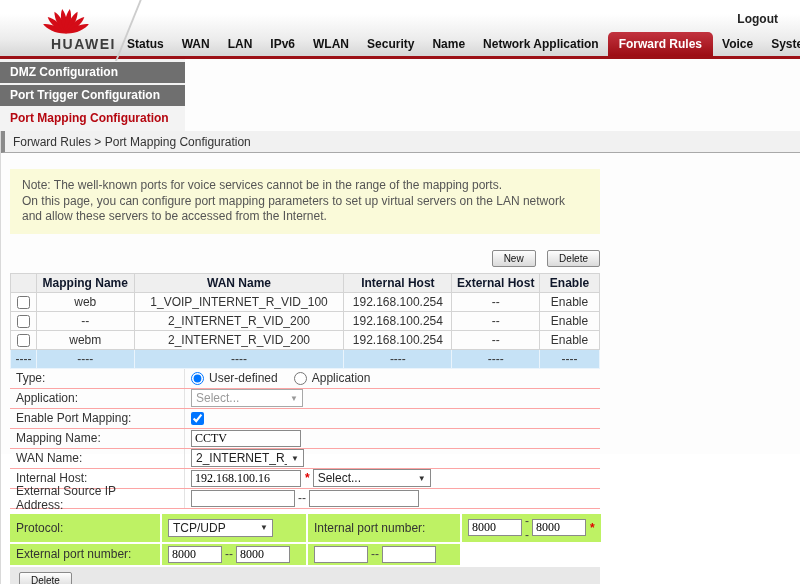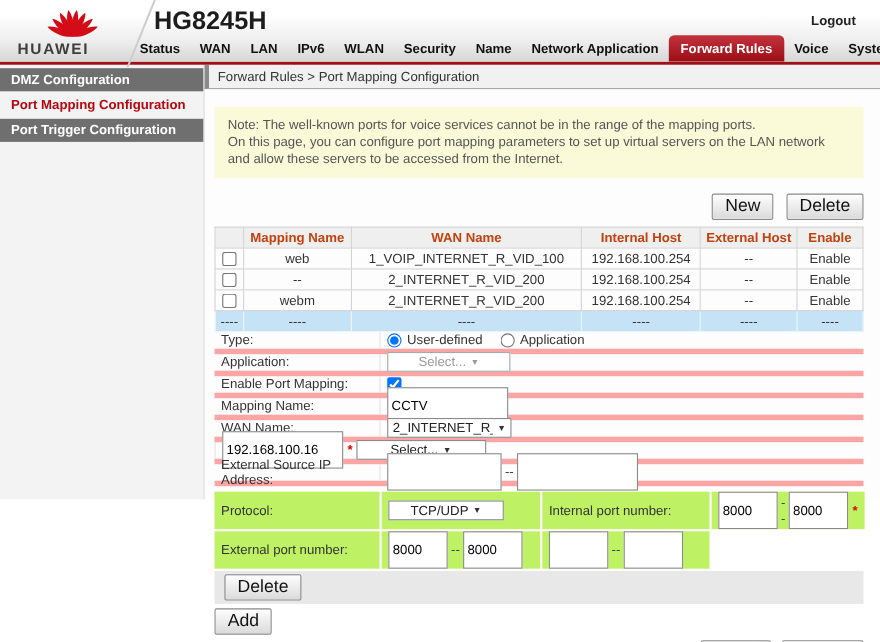"HG8245H" div.page-title { html: <div>HG8245H</div> -> none }
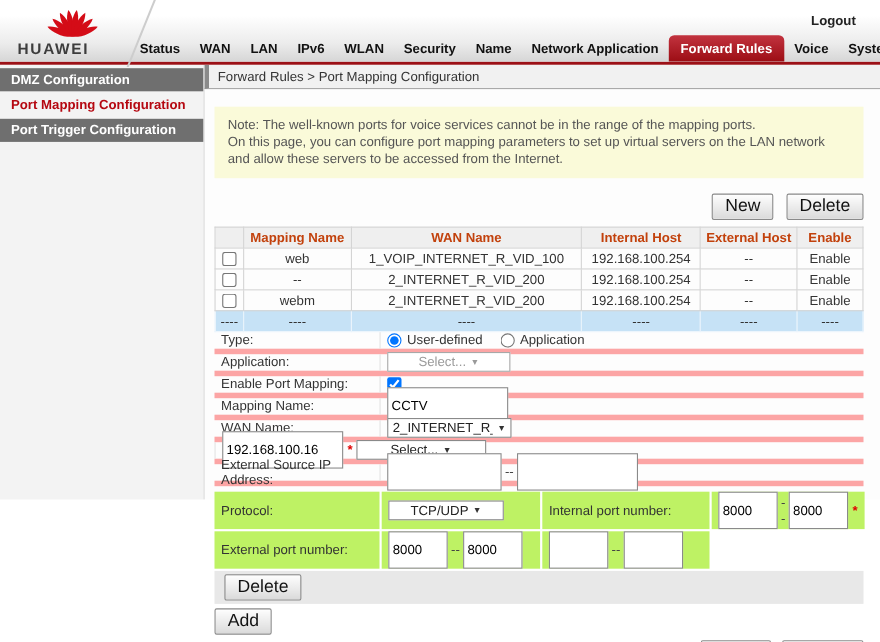"HUAWEI" .logo-block { text-align: left -> right }
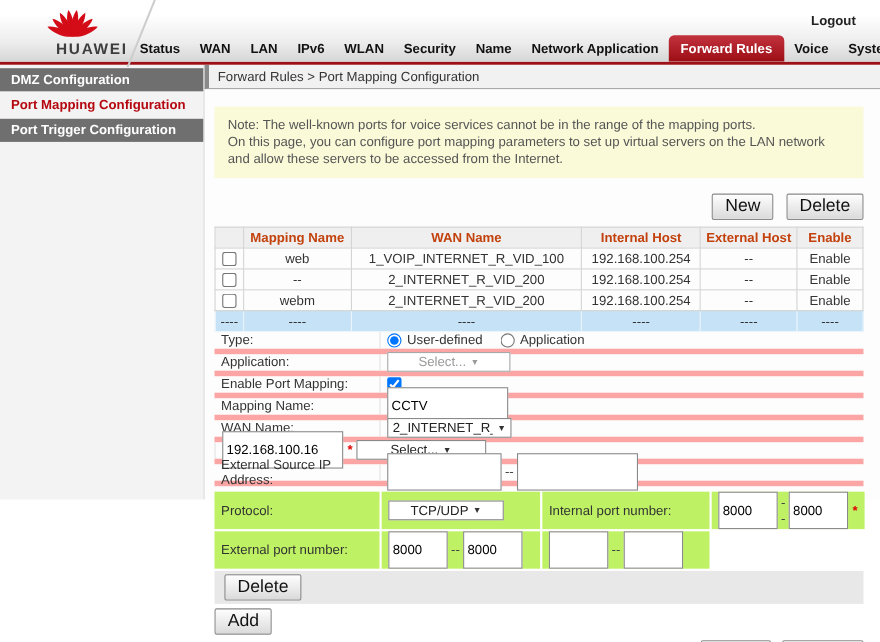"DMZ Configuration" .main { flex-direction: none -> column }
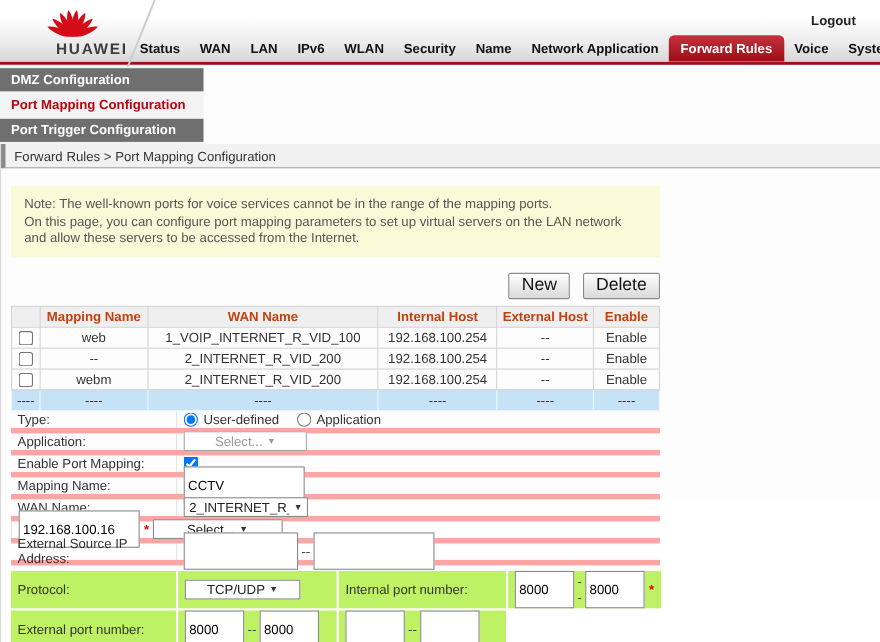"Port Mapping Configuration" div.side-item { order: before "Port Trigger Configuration" -> after "Port Trigger Configuration" }
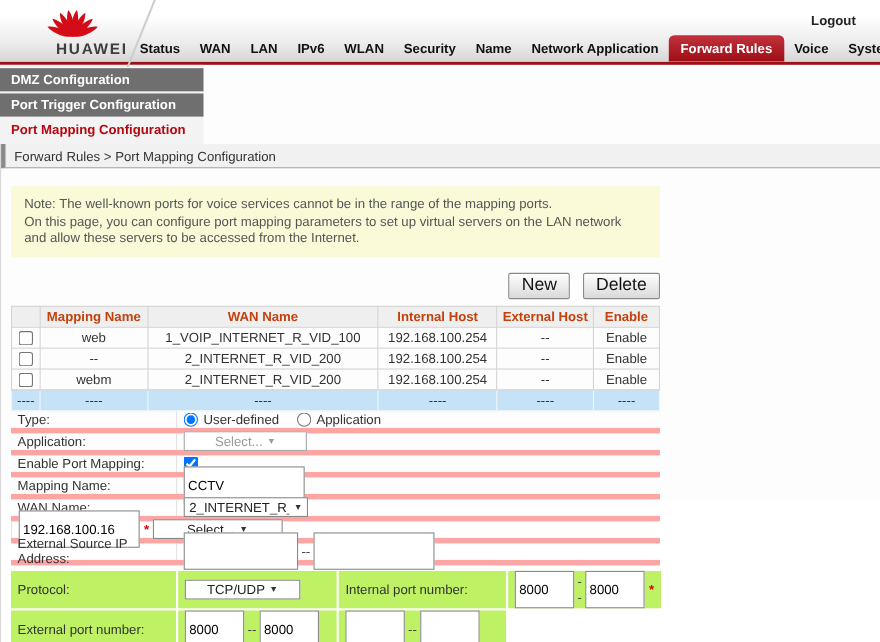"New" .btn { font-size: 16px -> 10px }
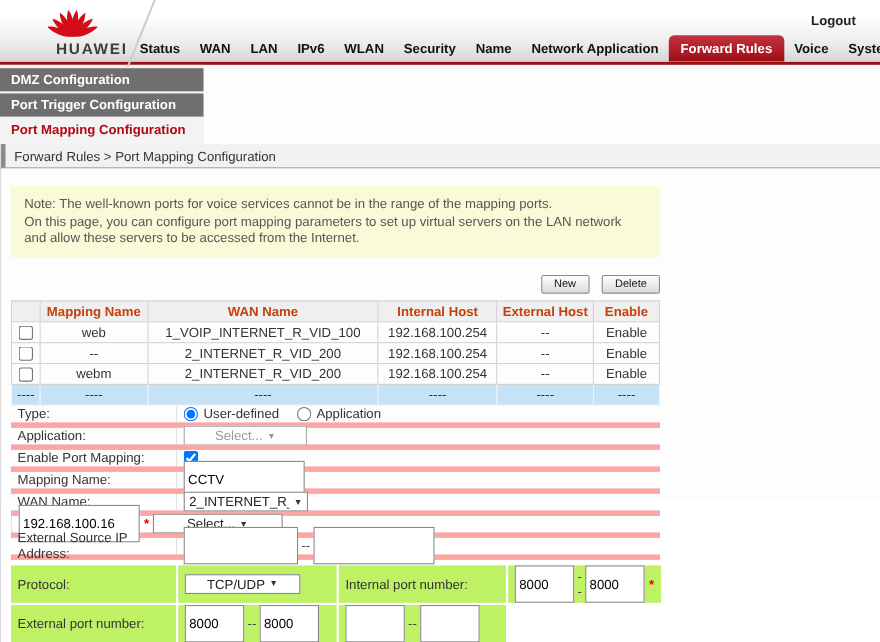"Mapping Name" table.map th { color: #c2410c -> #0f172a }
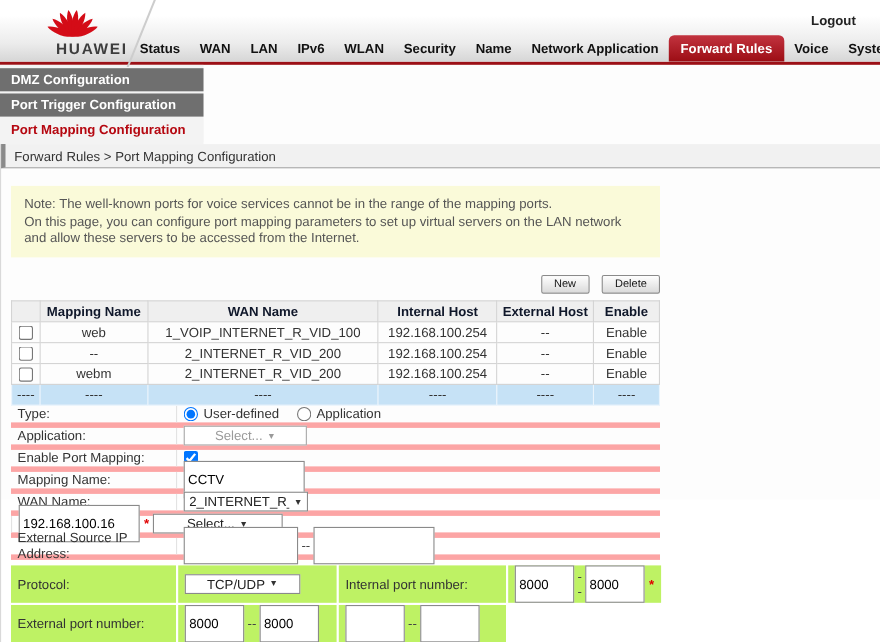"Type:" .form-row { border-bottom: 5px solid #fca5a5 -> 1px solid #fca5a5; gap: none -> 24px }
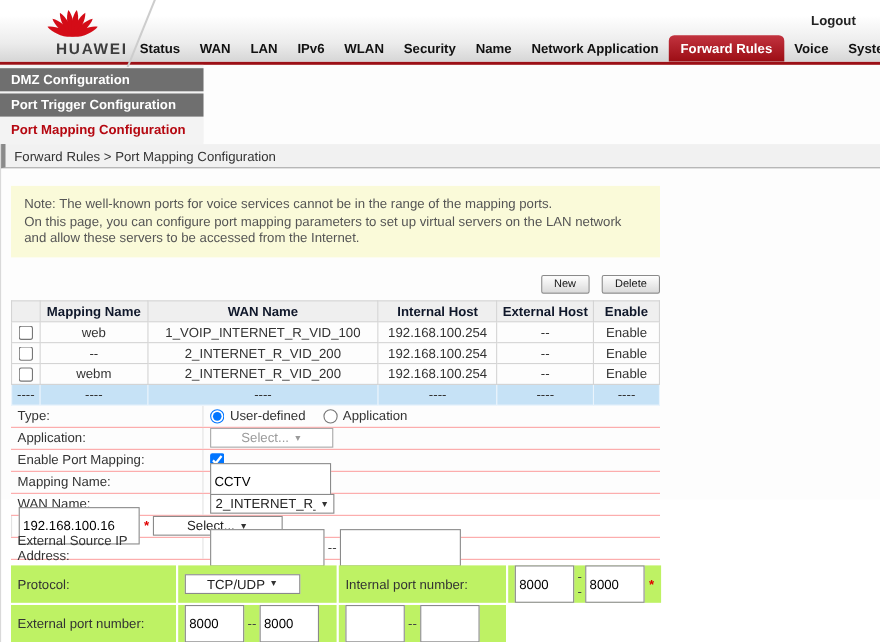"Select..." .sel { justify-content: center -> space-between }
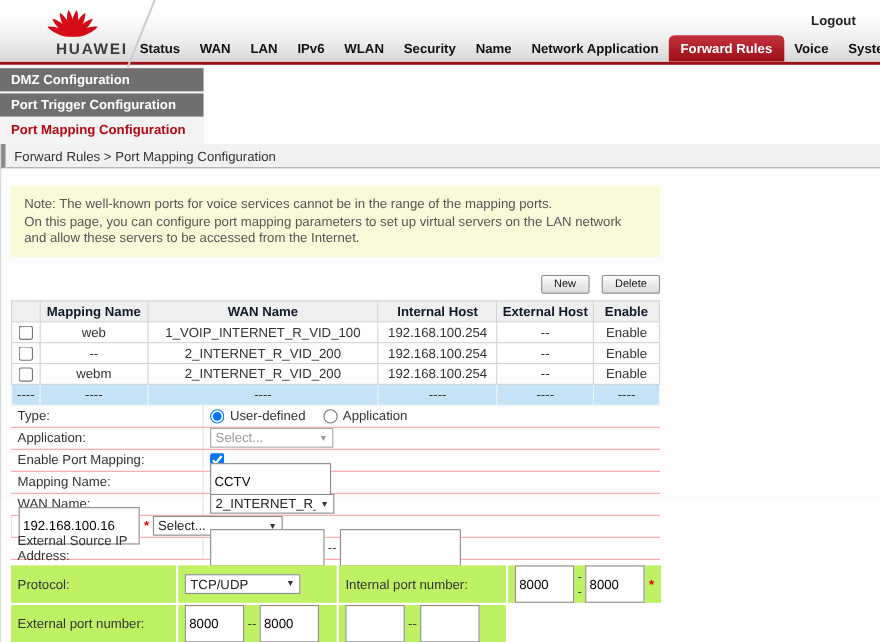"CCTV" input[type=text] { font-family: Liberation Sans, sans-serif -> Liberation Serif, serif; padding: 16px 3px -> 4px 3px }
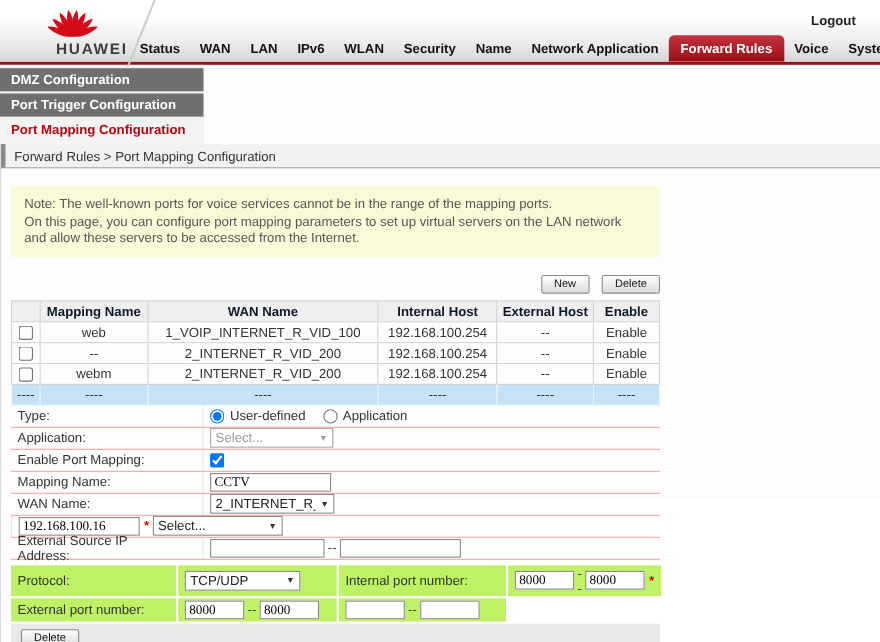"Internal Host:" div.f-label { html: none -> <div>Internal Host:</div> }
